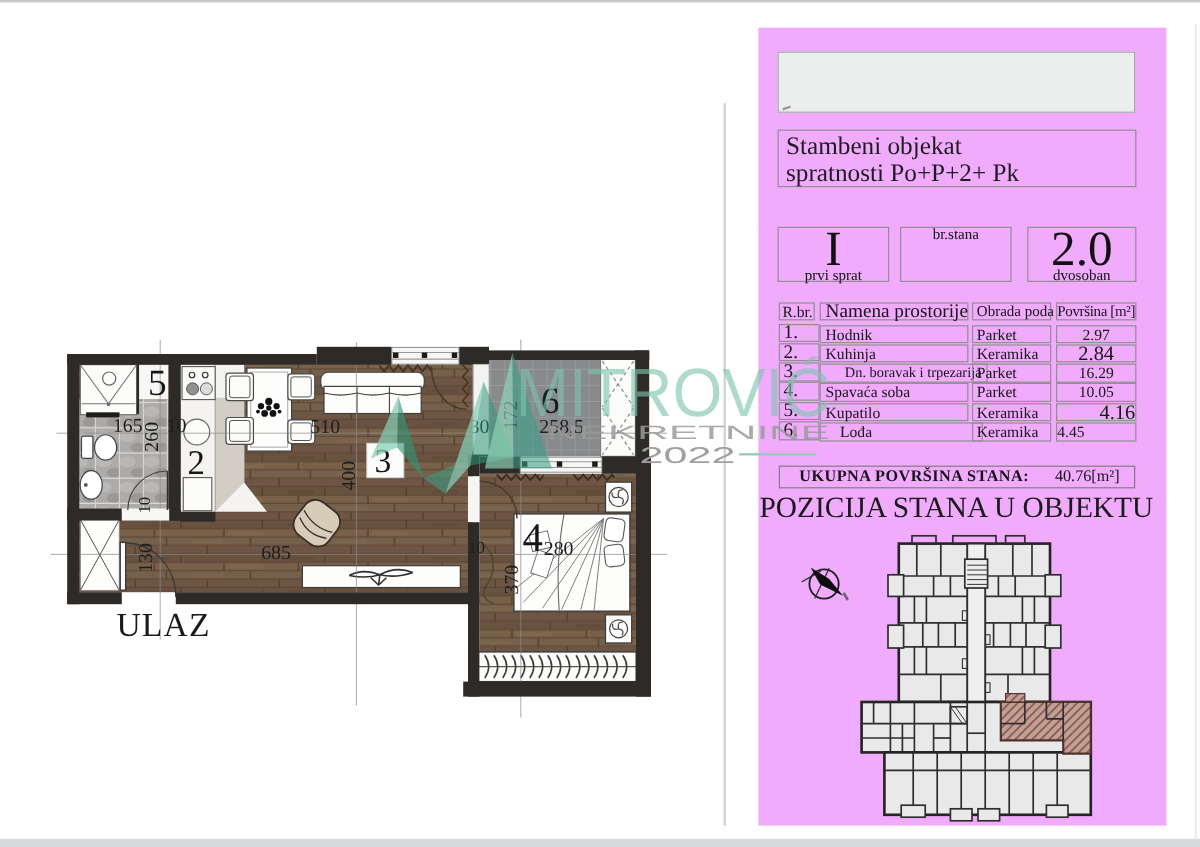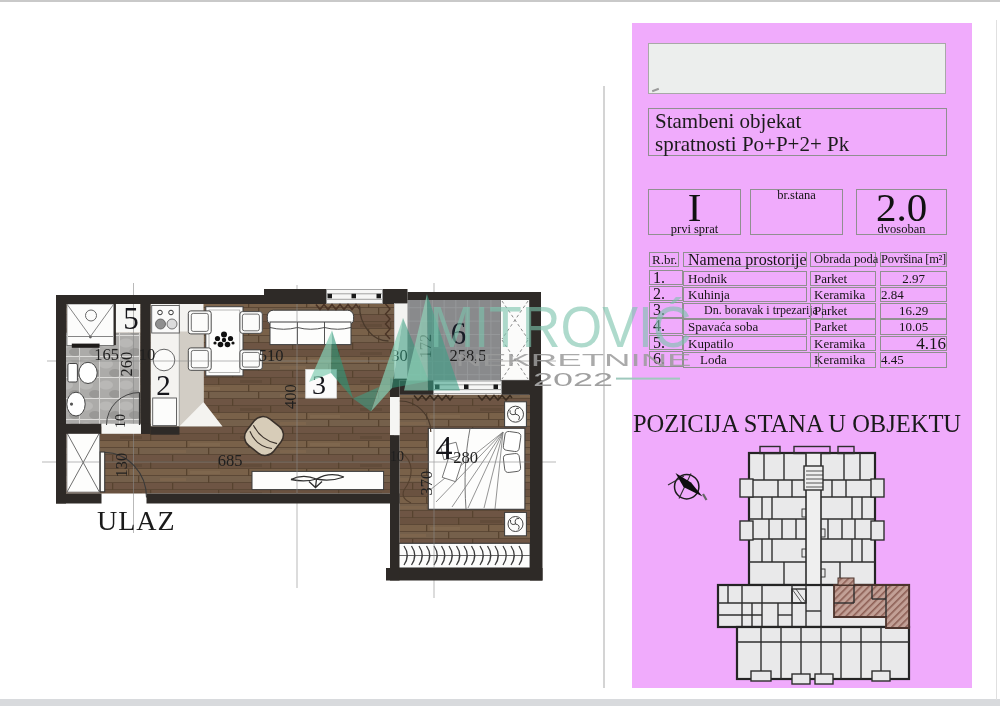"2.84" div.pbox { font-size: 13px -> 17px; text-align: none -> center }
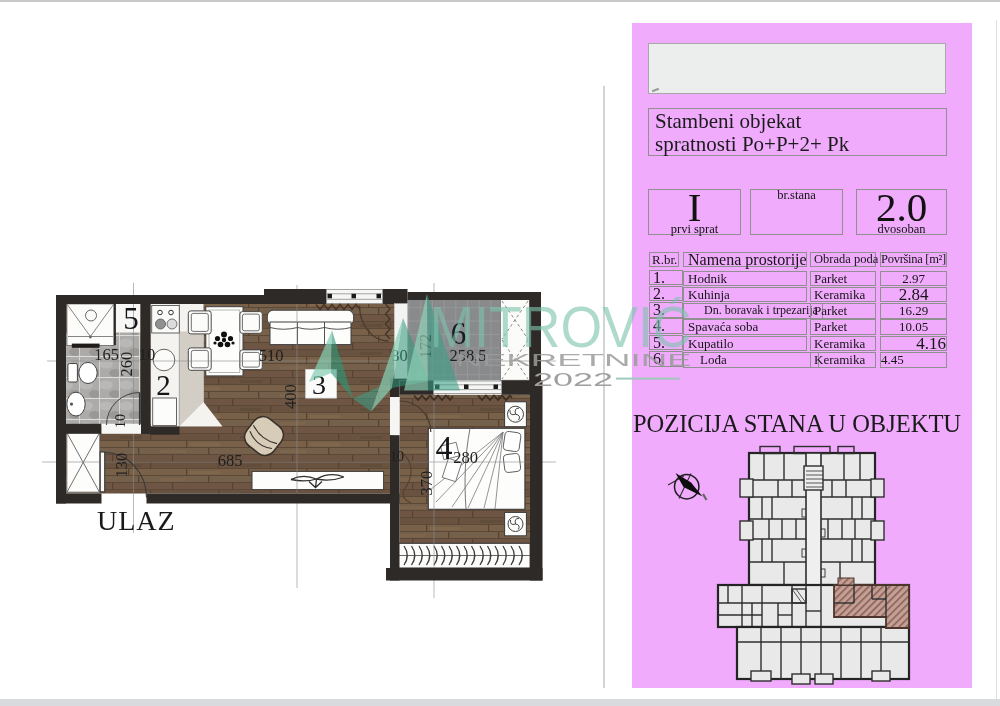"UKUPNA POVRŠINA STANA:" div.pbox { html: none -> <div> <span>UKUPNA POVRŠINA STANA:</span> <span>40.76[m²]</span> </div> }
